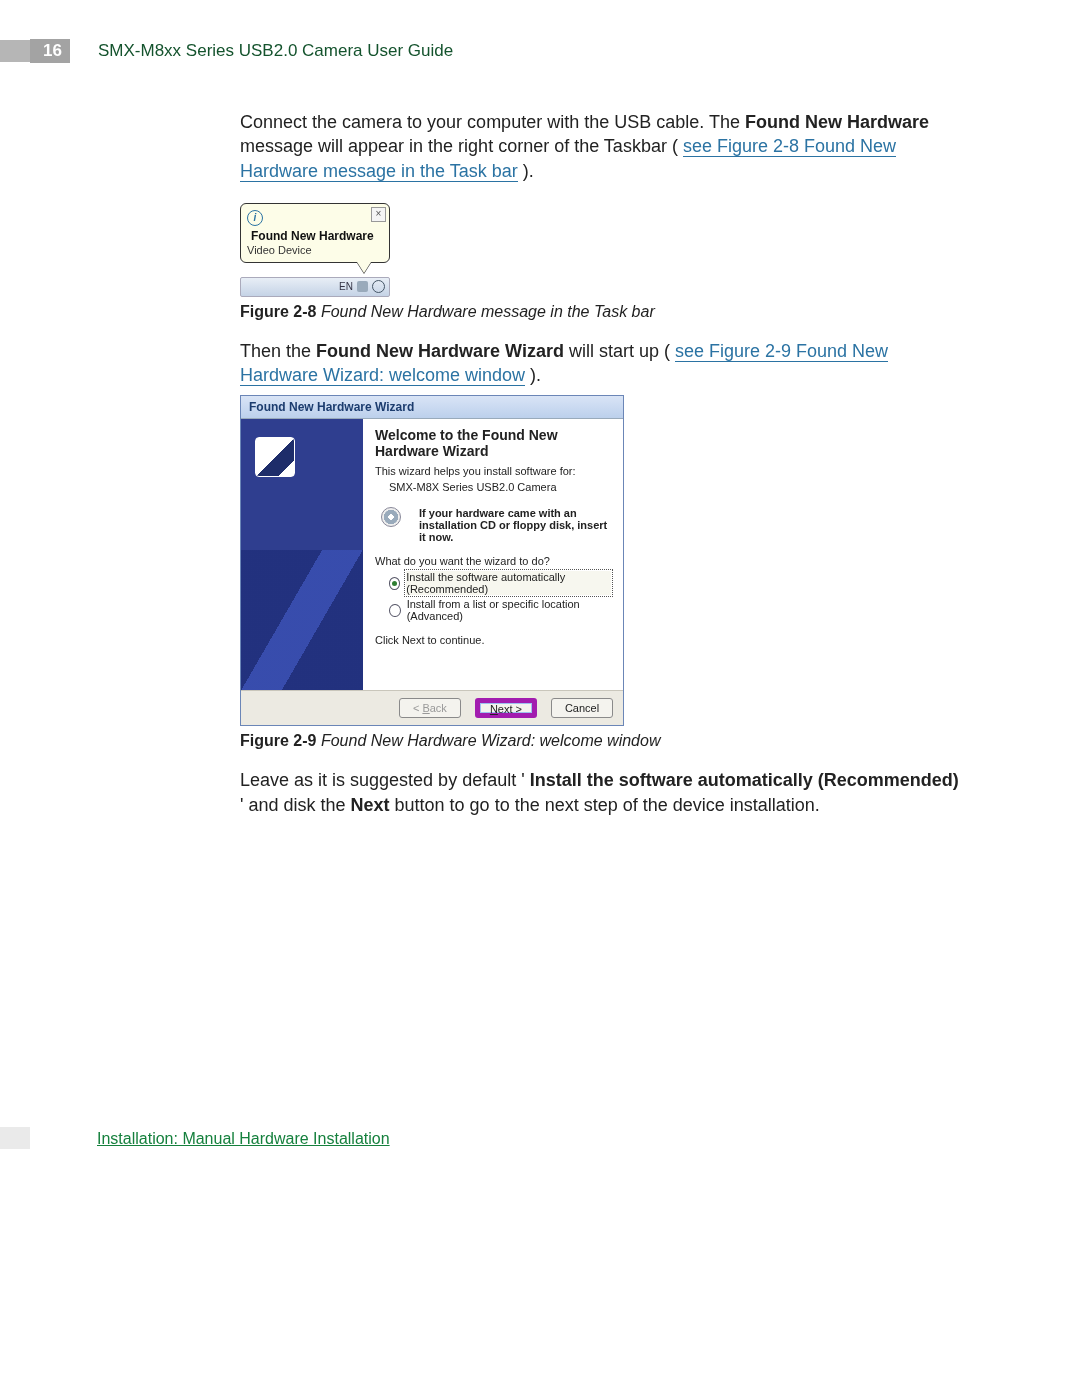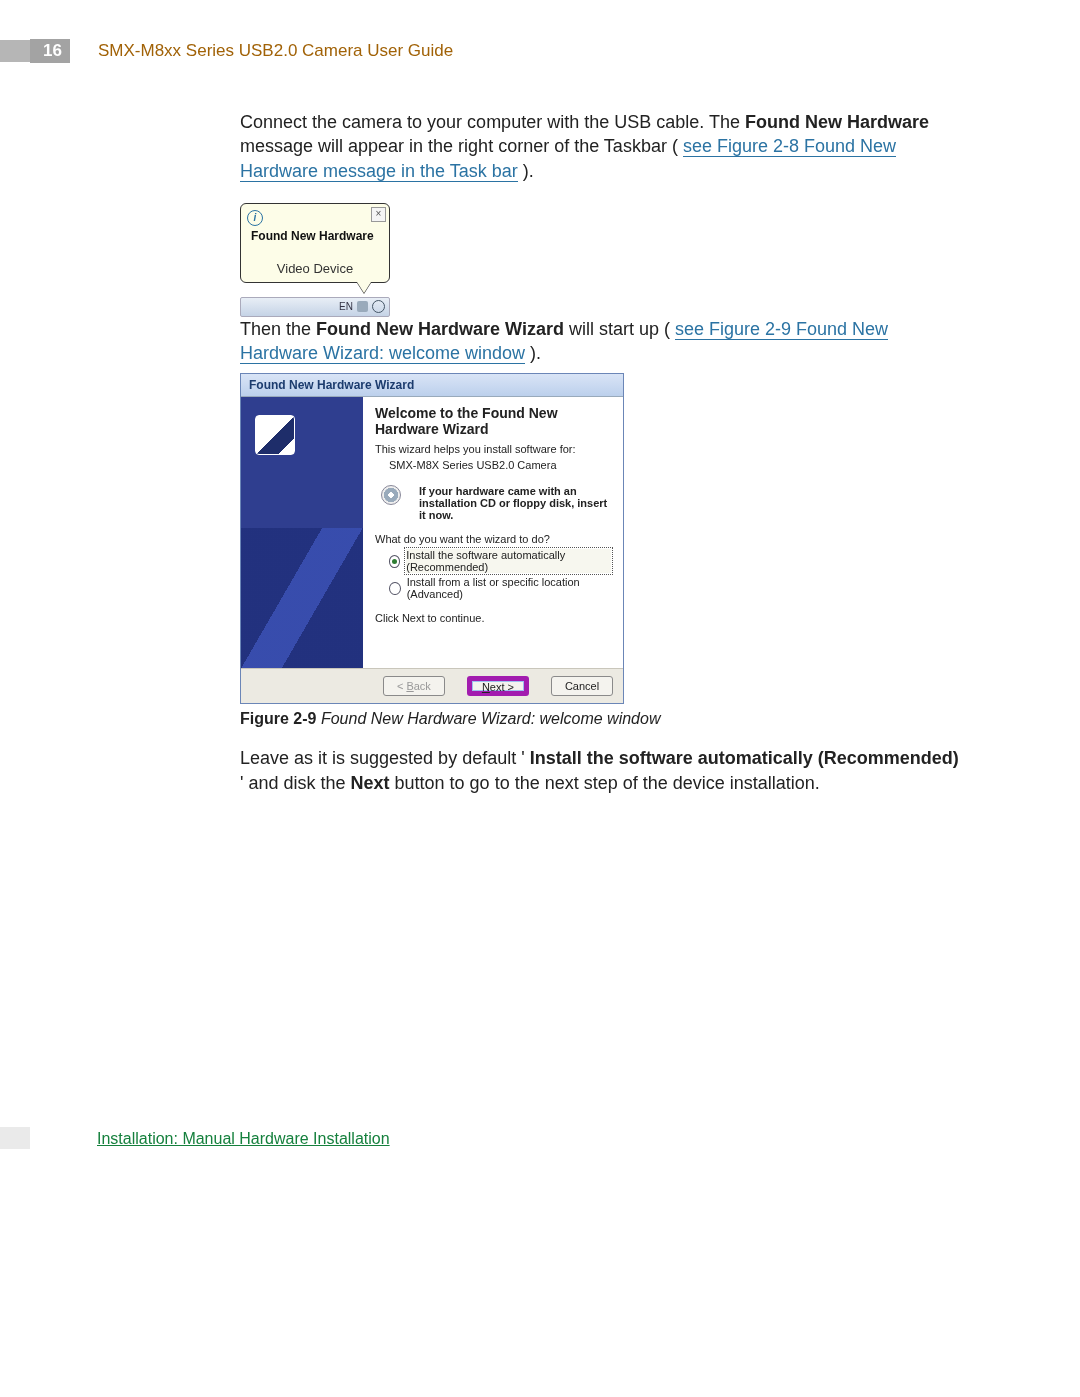"SMX-M8xx Series USB2.0 Camera User" .doc-title { color: #a16207 -> #14532d }
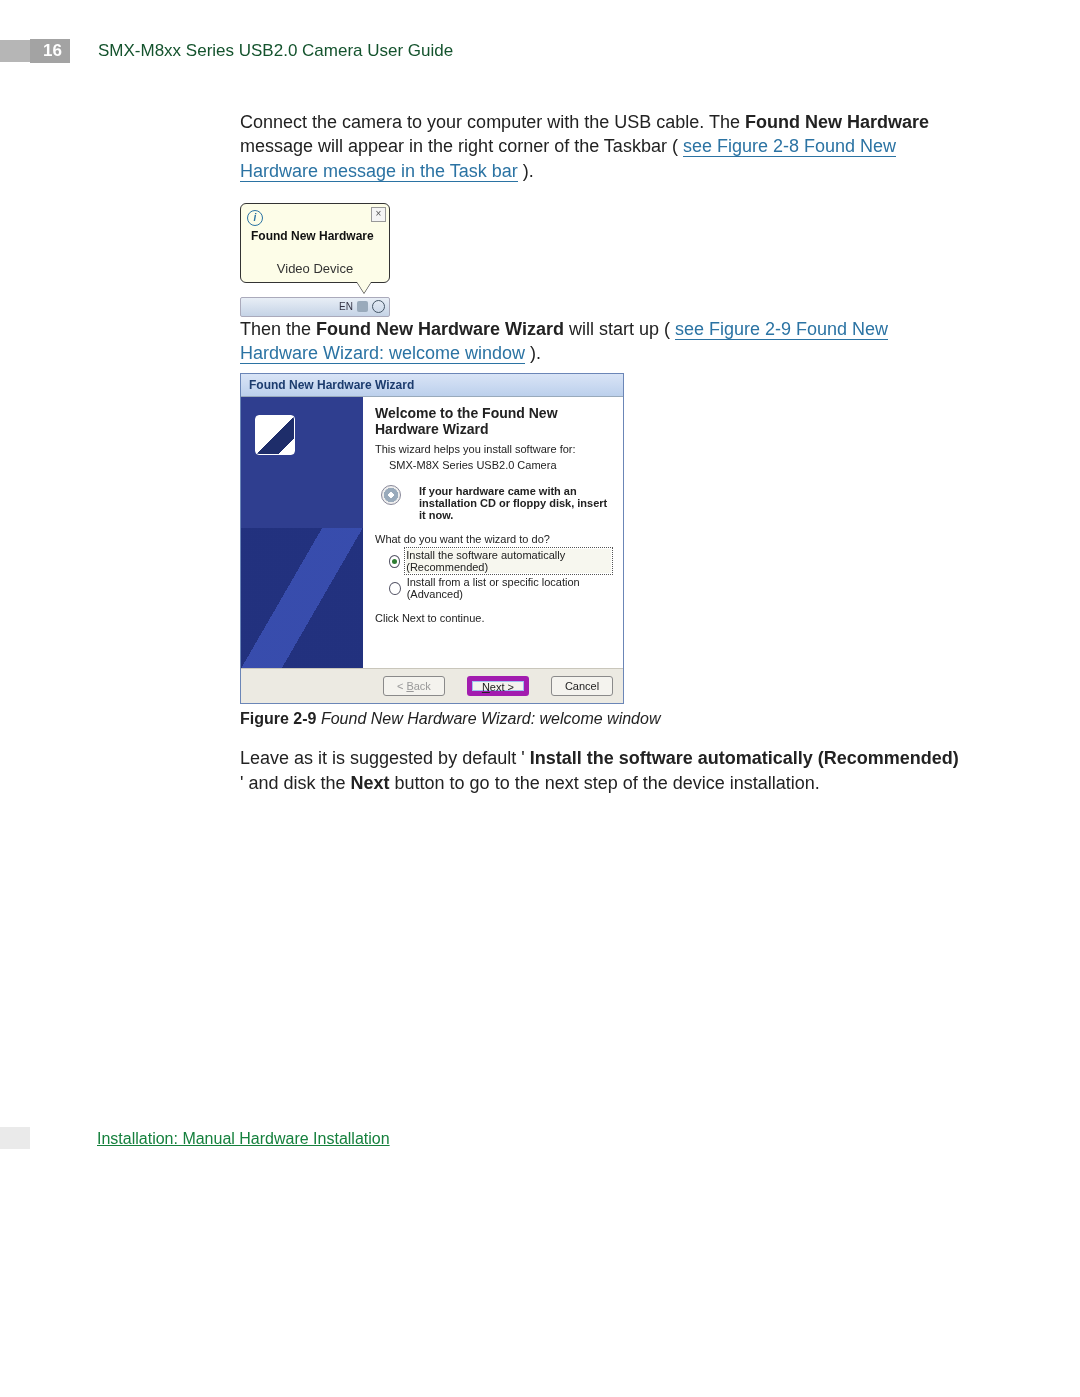"Video Device" .balloon-body { font-size: 13px -> 11px; margin-top: 17px -> 0; text-align: center -> none }
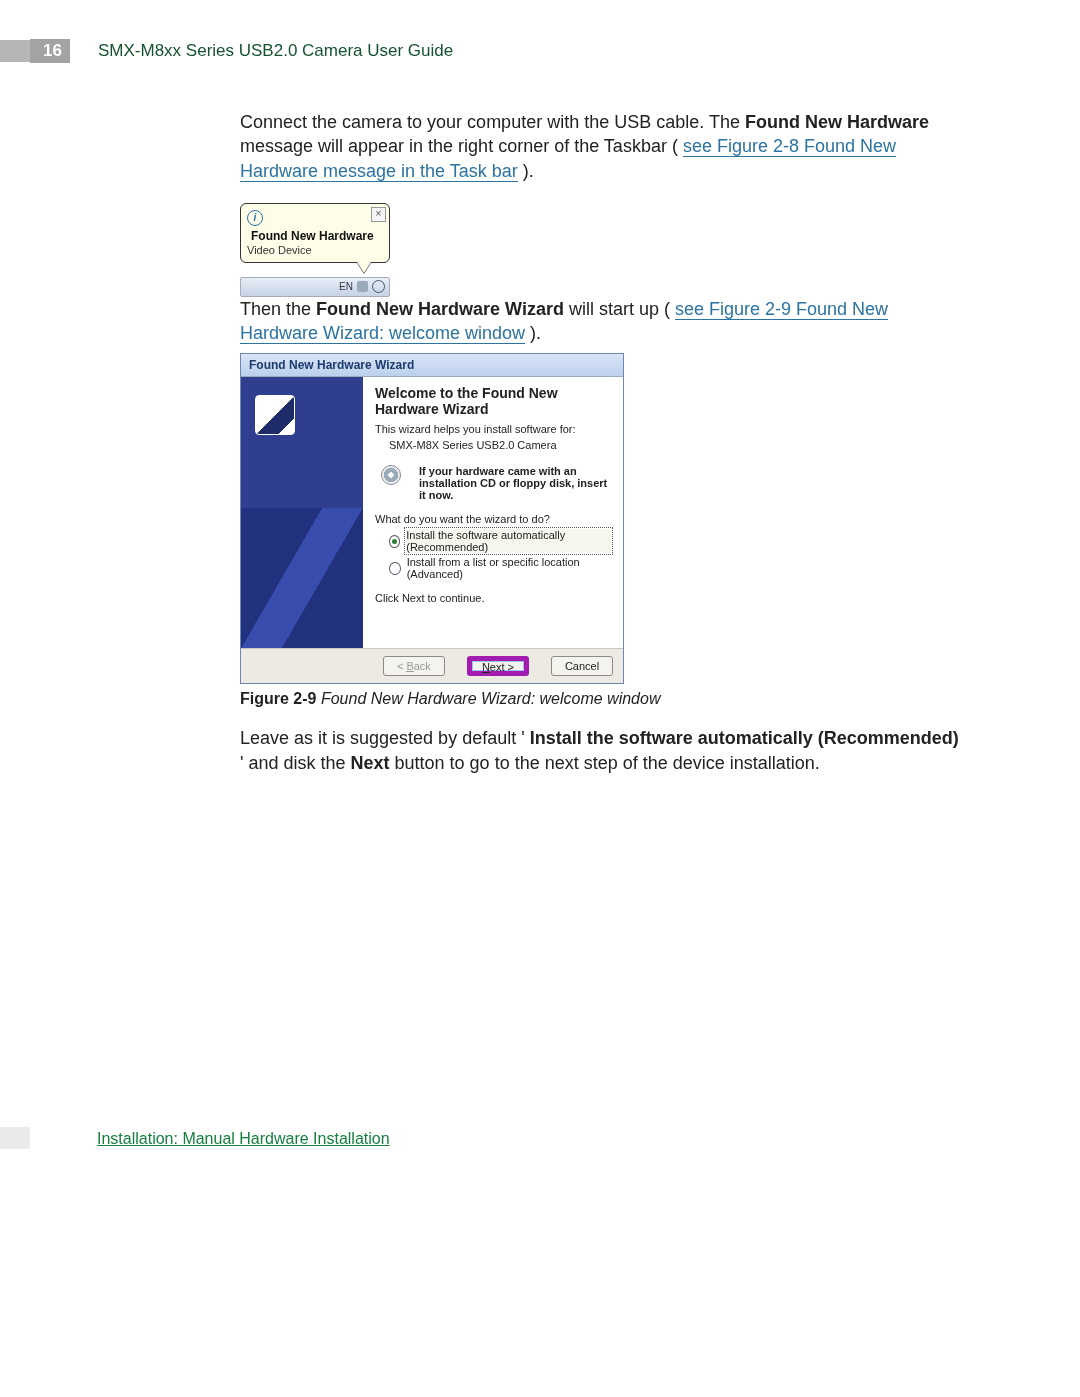"Figure 2-8 Found New Hardware" p.fig-caption { html: none -> <p> <span>Figure 2-8</span> <span> </span> <span>Found New Hardware message in the Task bar</span> </p> }
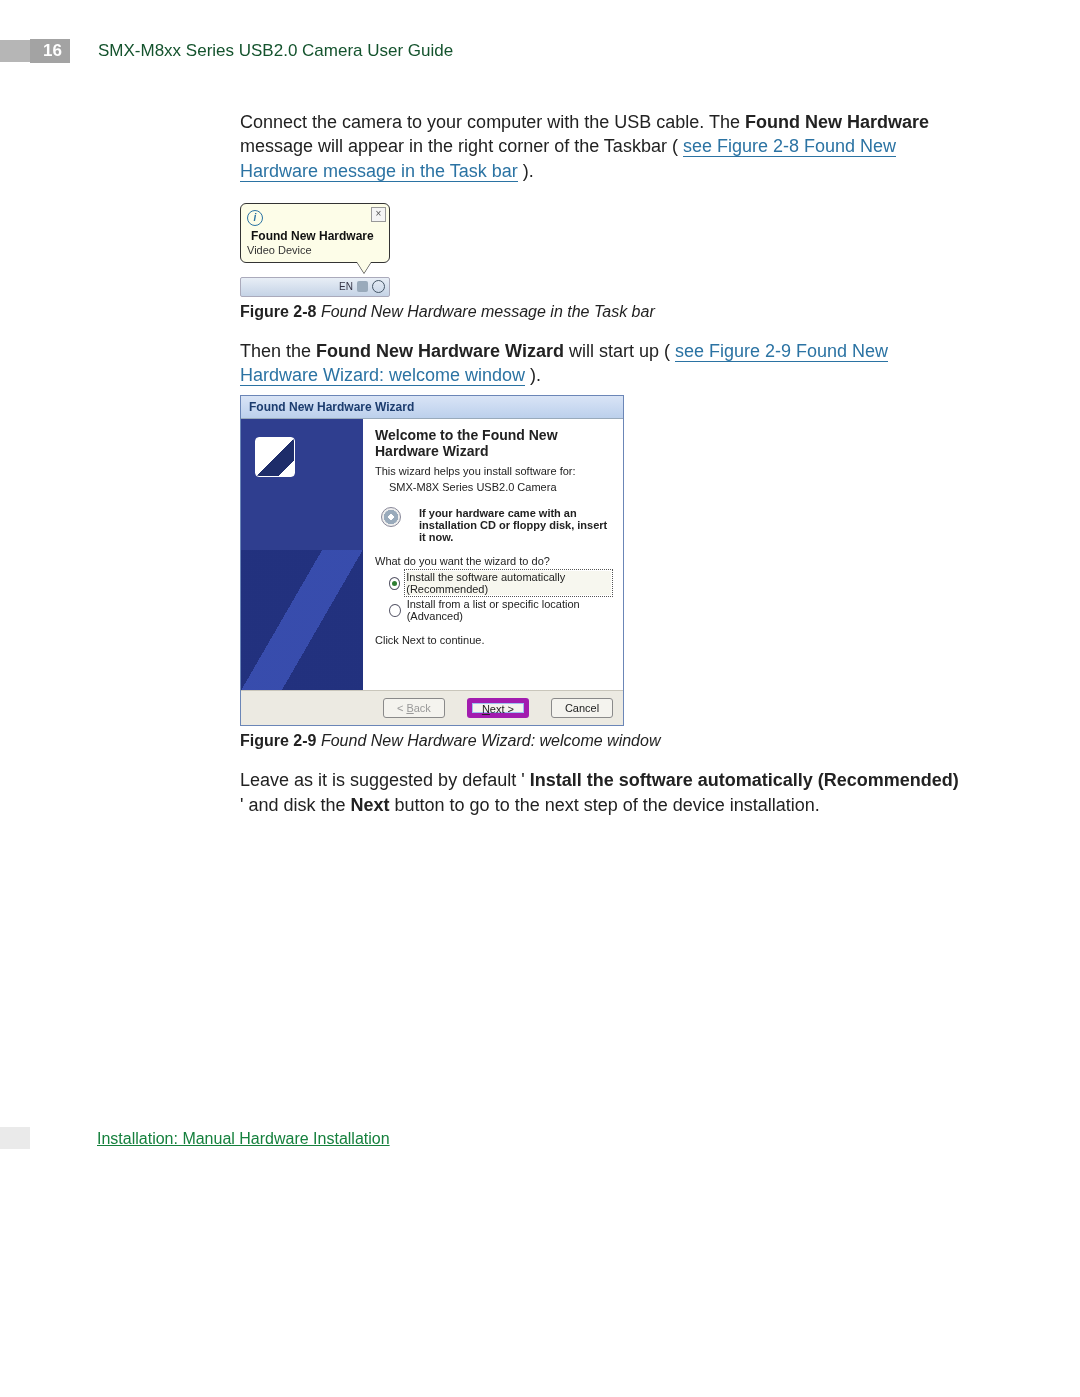"< Back" .wizard-footer { gap: 22px -> 14px }
